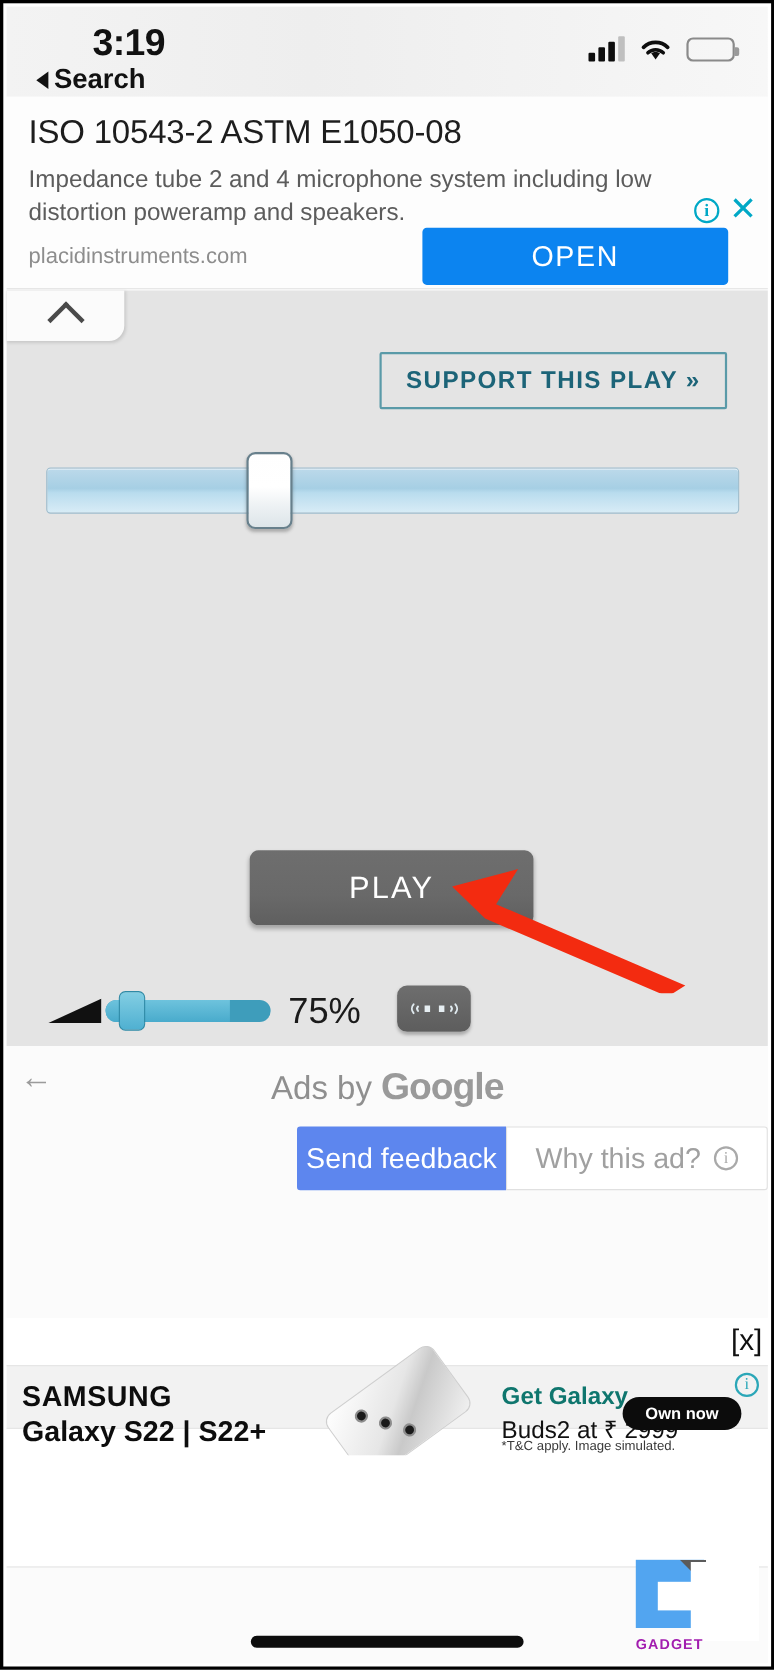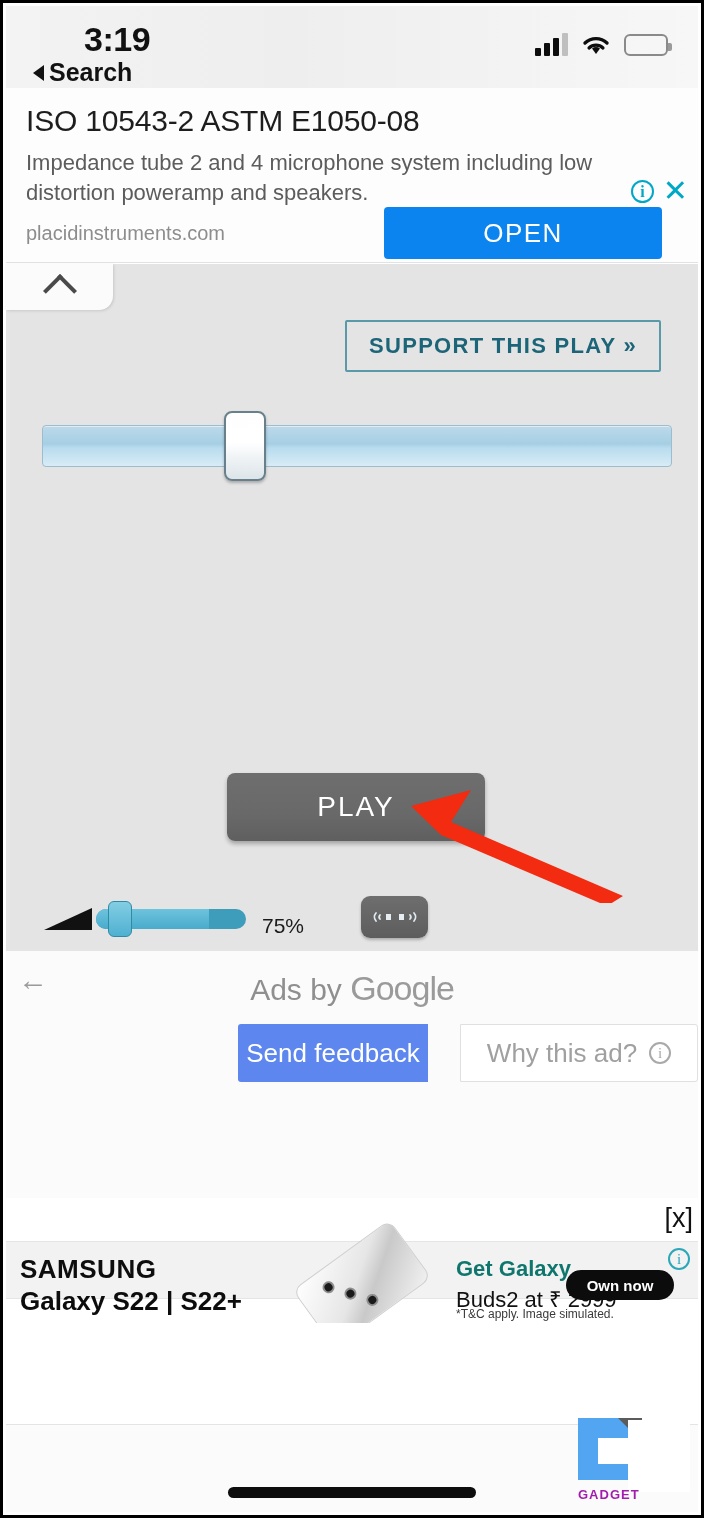"75%" .vol-pct { font-size: 21px -> 33px; top: 22px -> 8px }
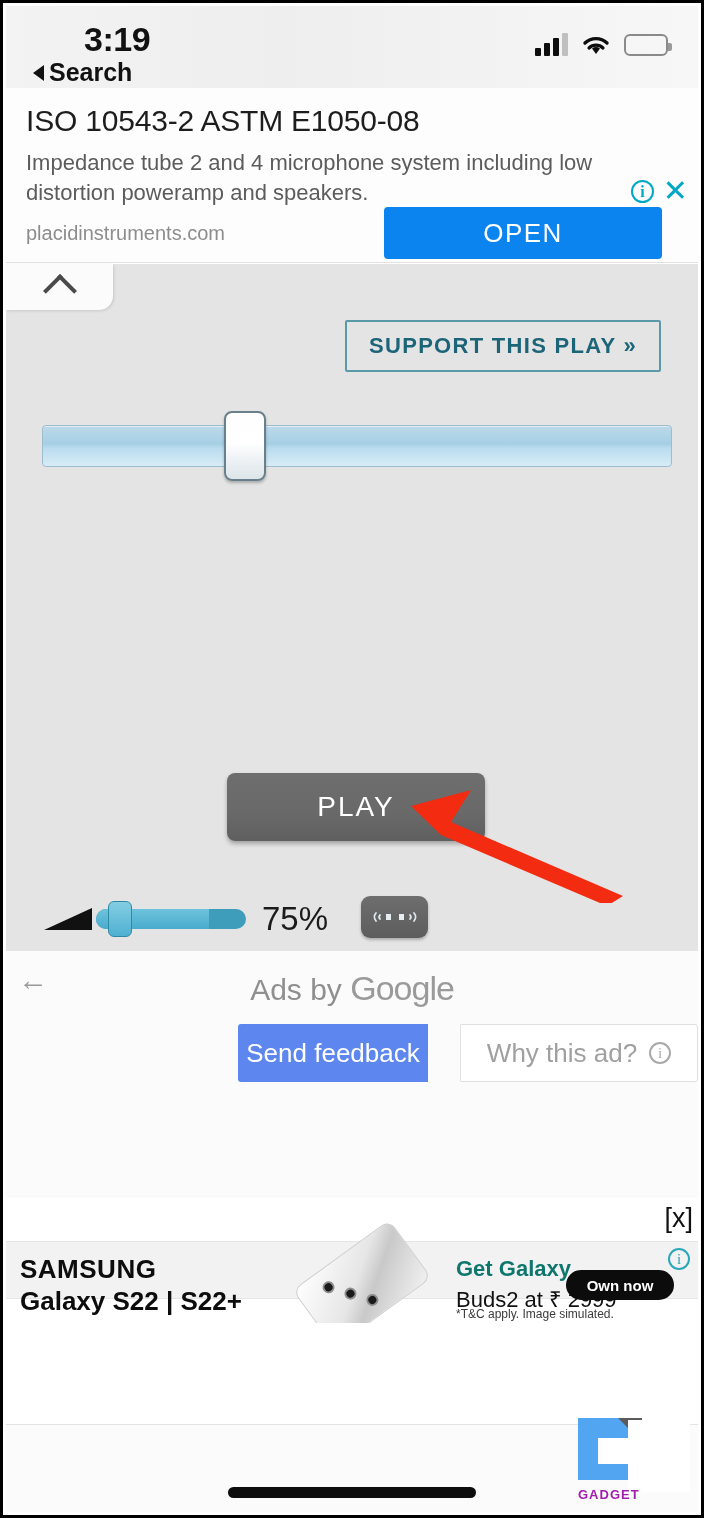"Google" .ag-title b { font-weight: 400 -> 700 }
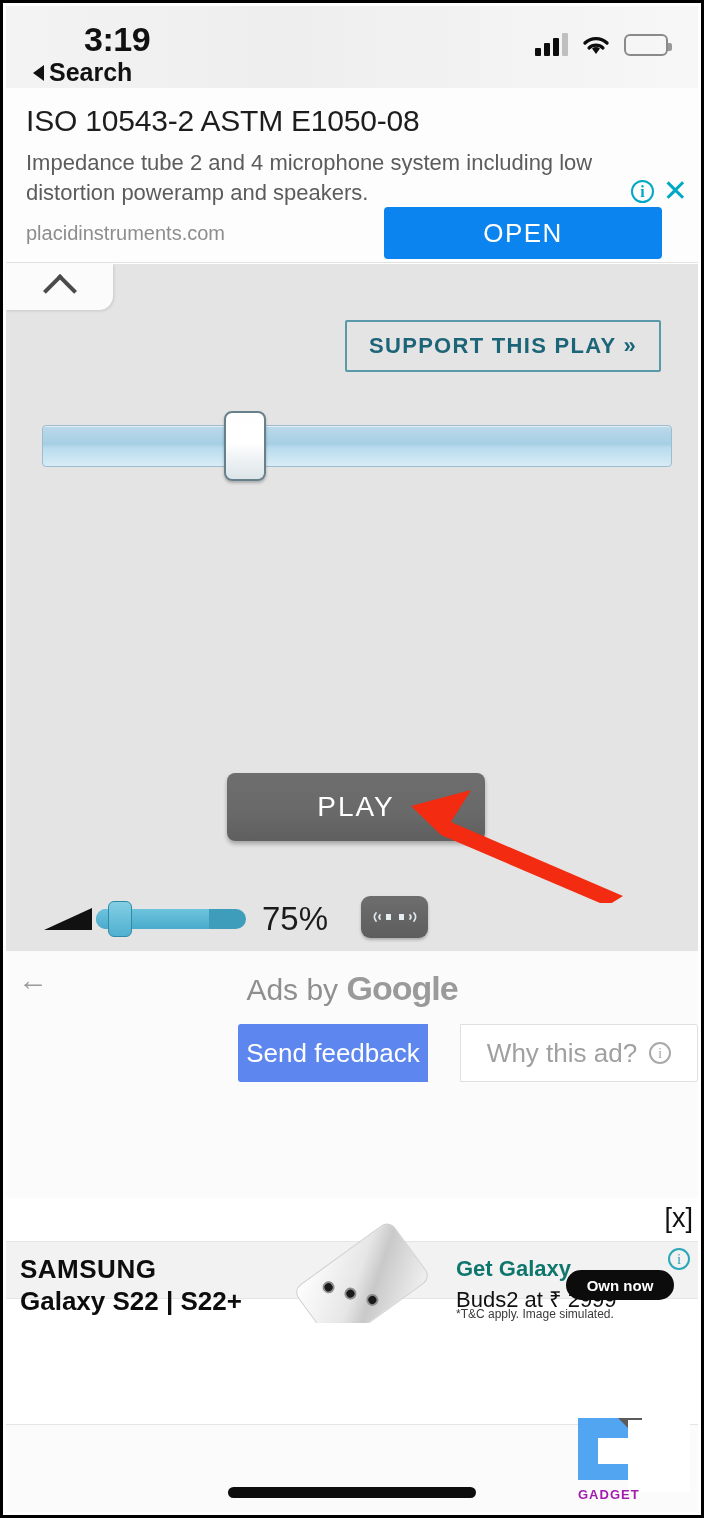"Why this ad?" .ag-why { margin-left: 32px -> none }
